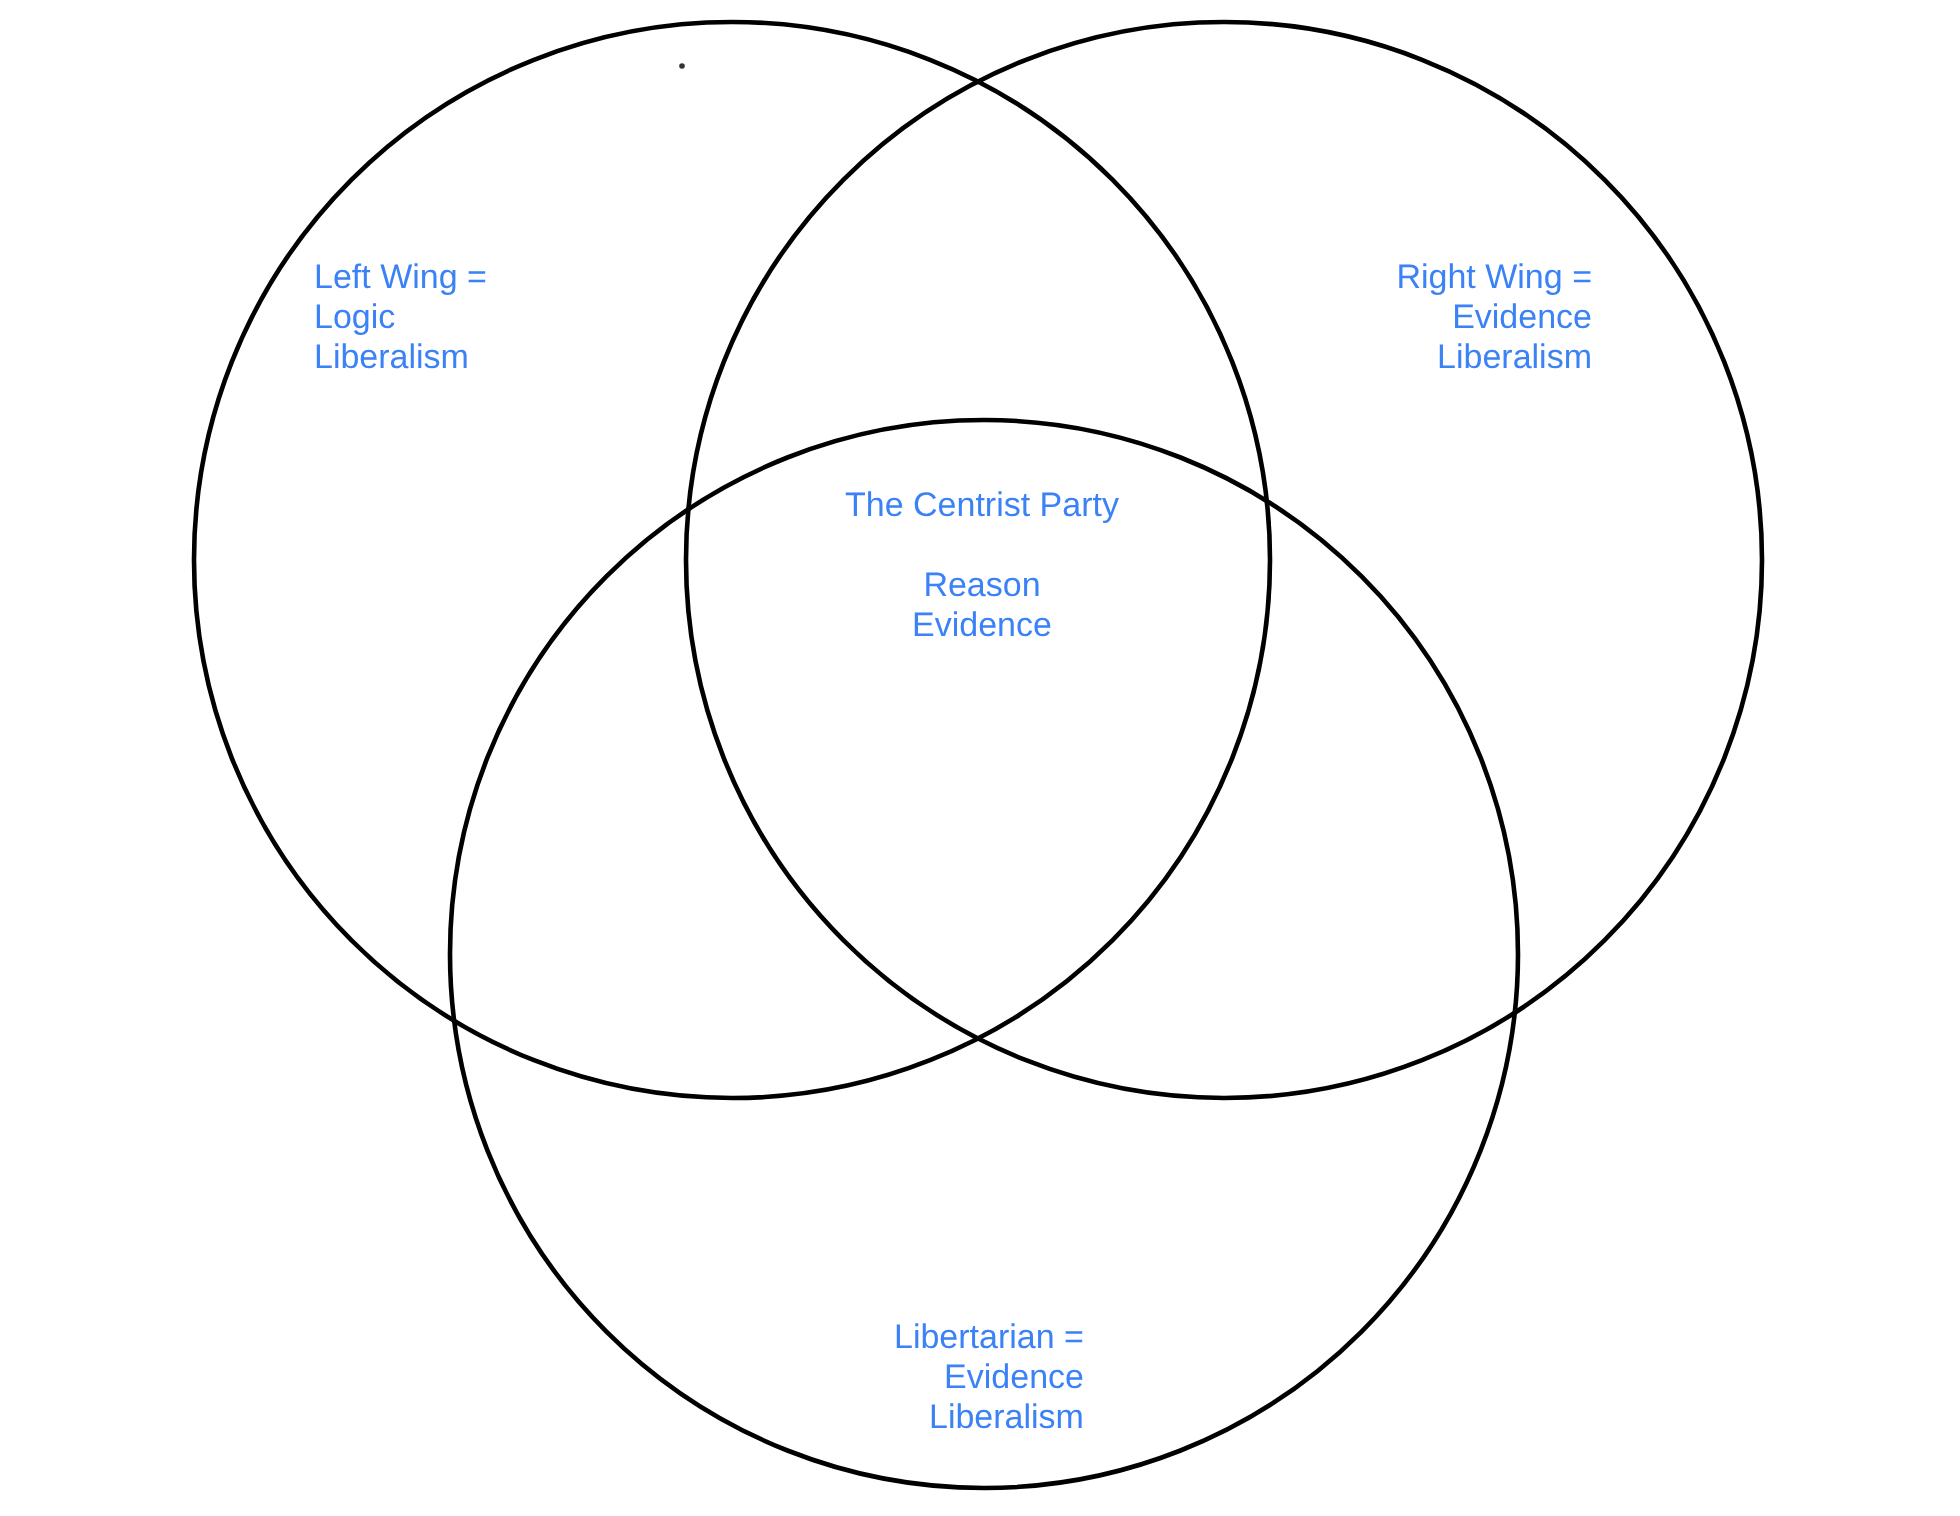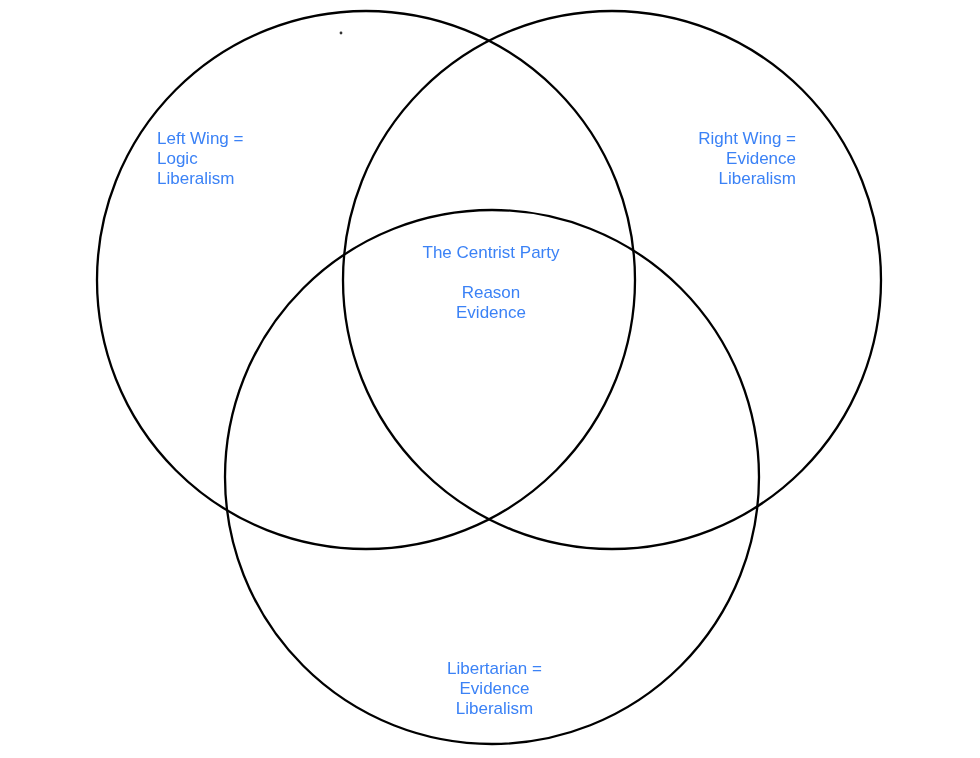"Libertarian =" .label-bottom { text-align: center -> right }
